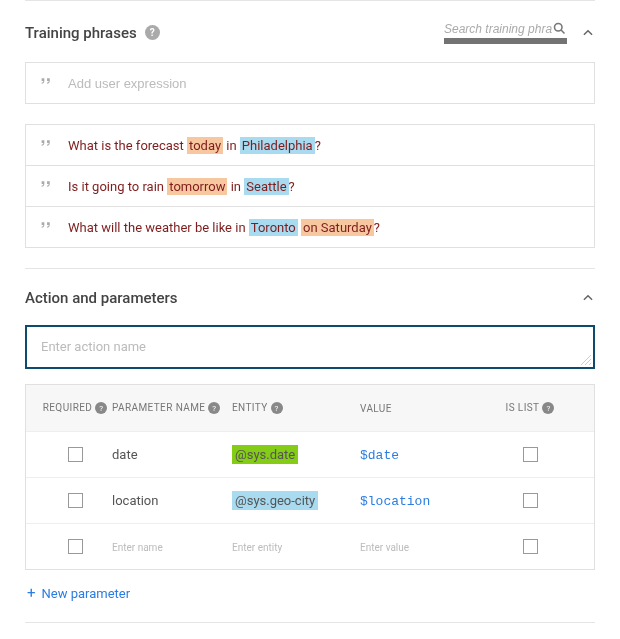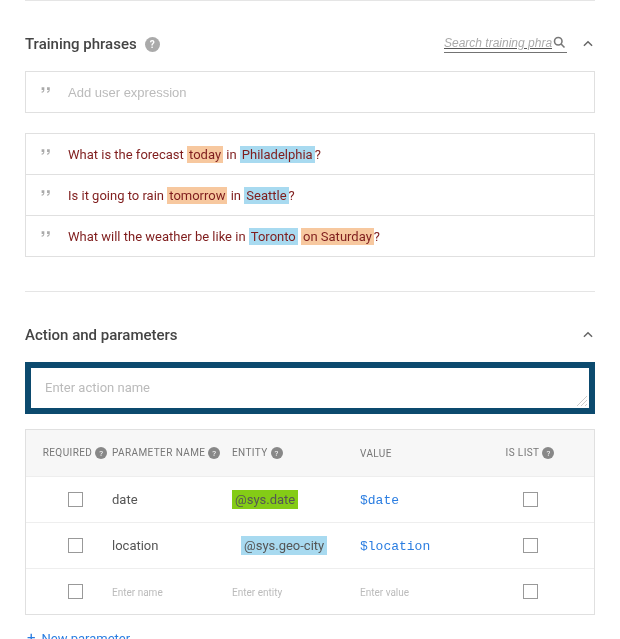"Training phrases" .section { padding: 34px 0 -> 20px 0 }
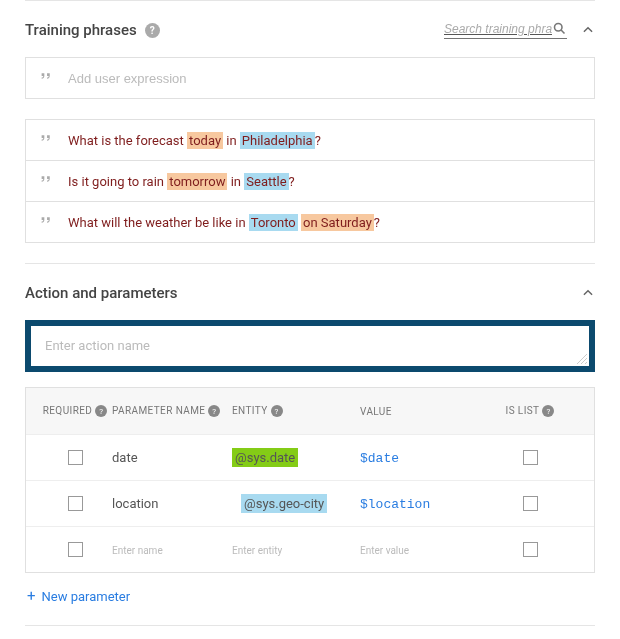"Search training phra" .search-wrap { border-bottom: 1px solid #737373 -> 6px solid #737373; text-decoration: underline -> none }
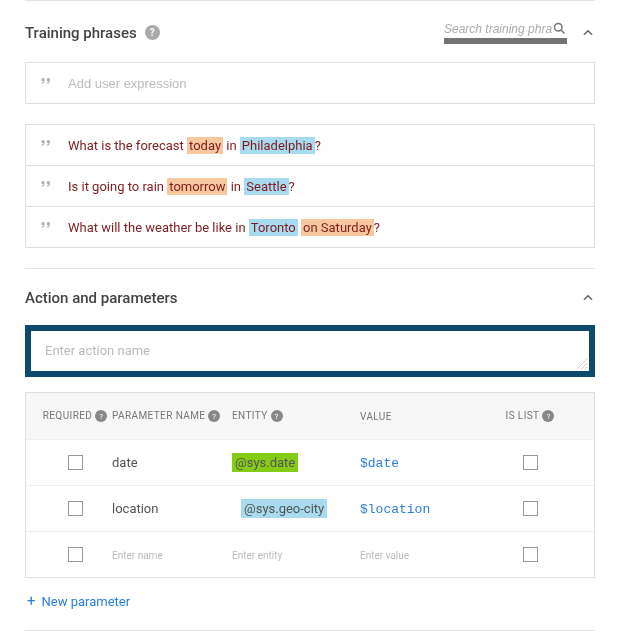"Enter action name" .action-box { border: 6px solid #0c4a6e -> 2px solid #0c4a6e }
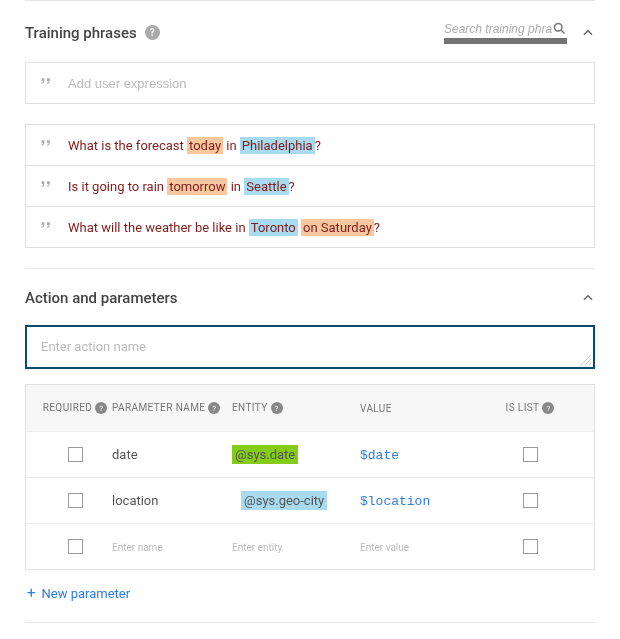"@sys.geo-city" .entity-blue { margin-left: 9px -> none }
